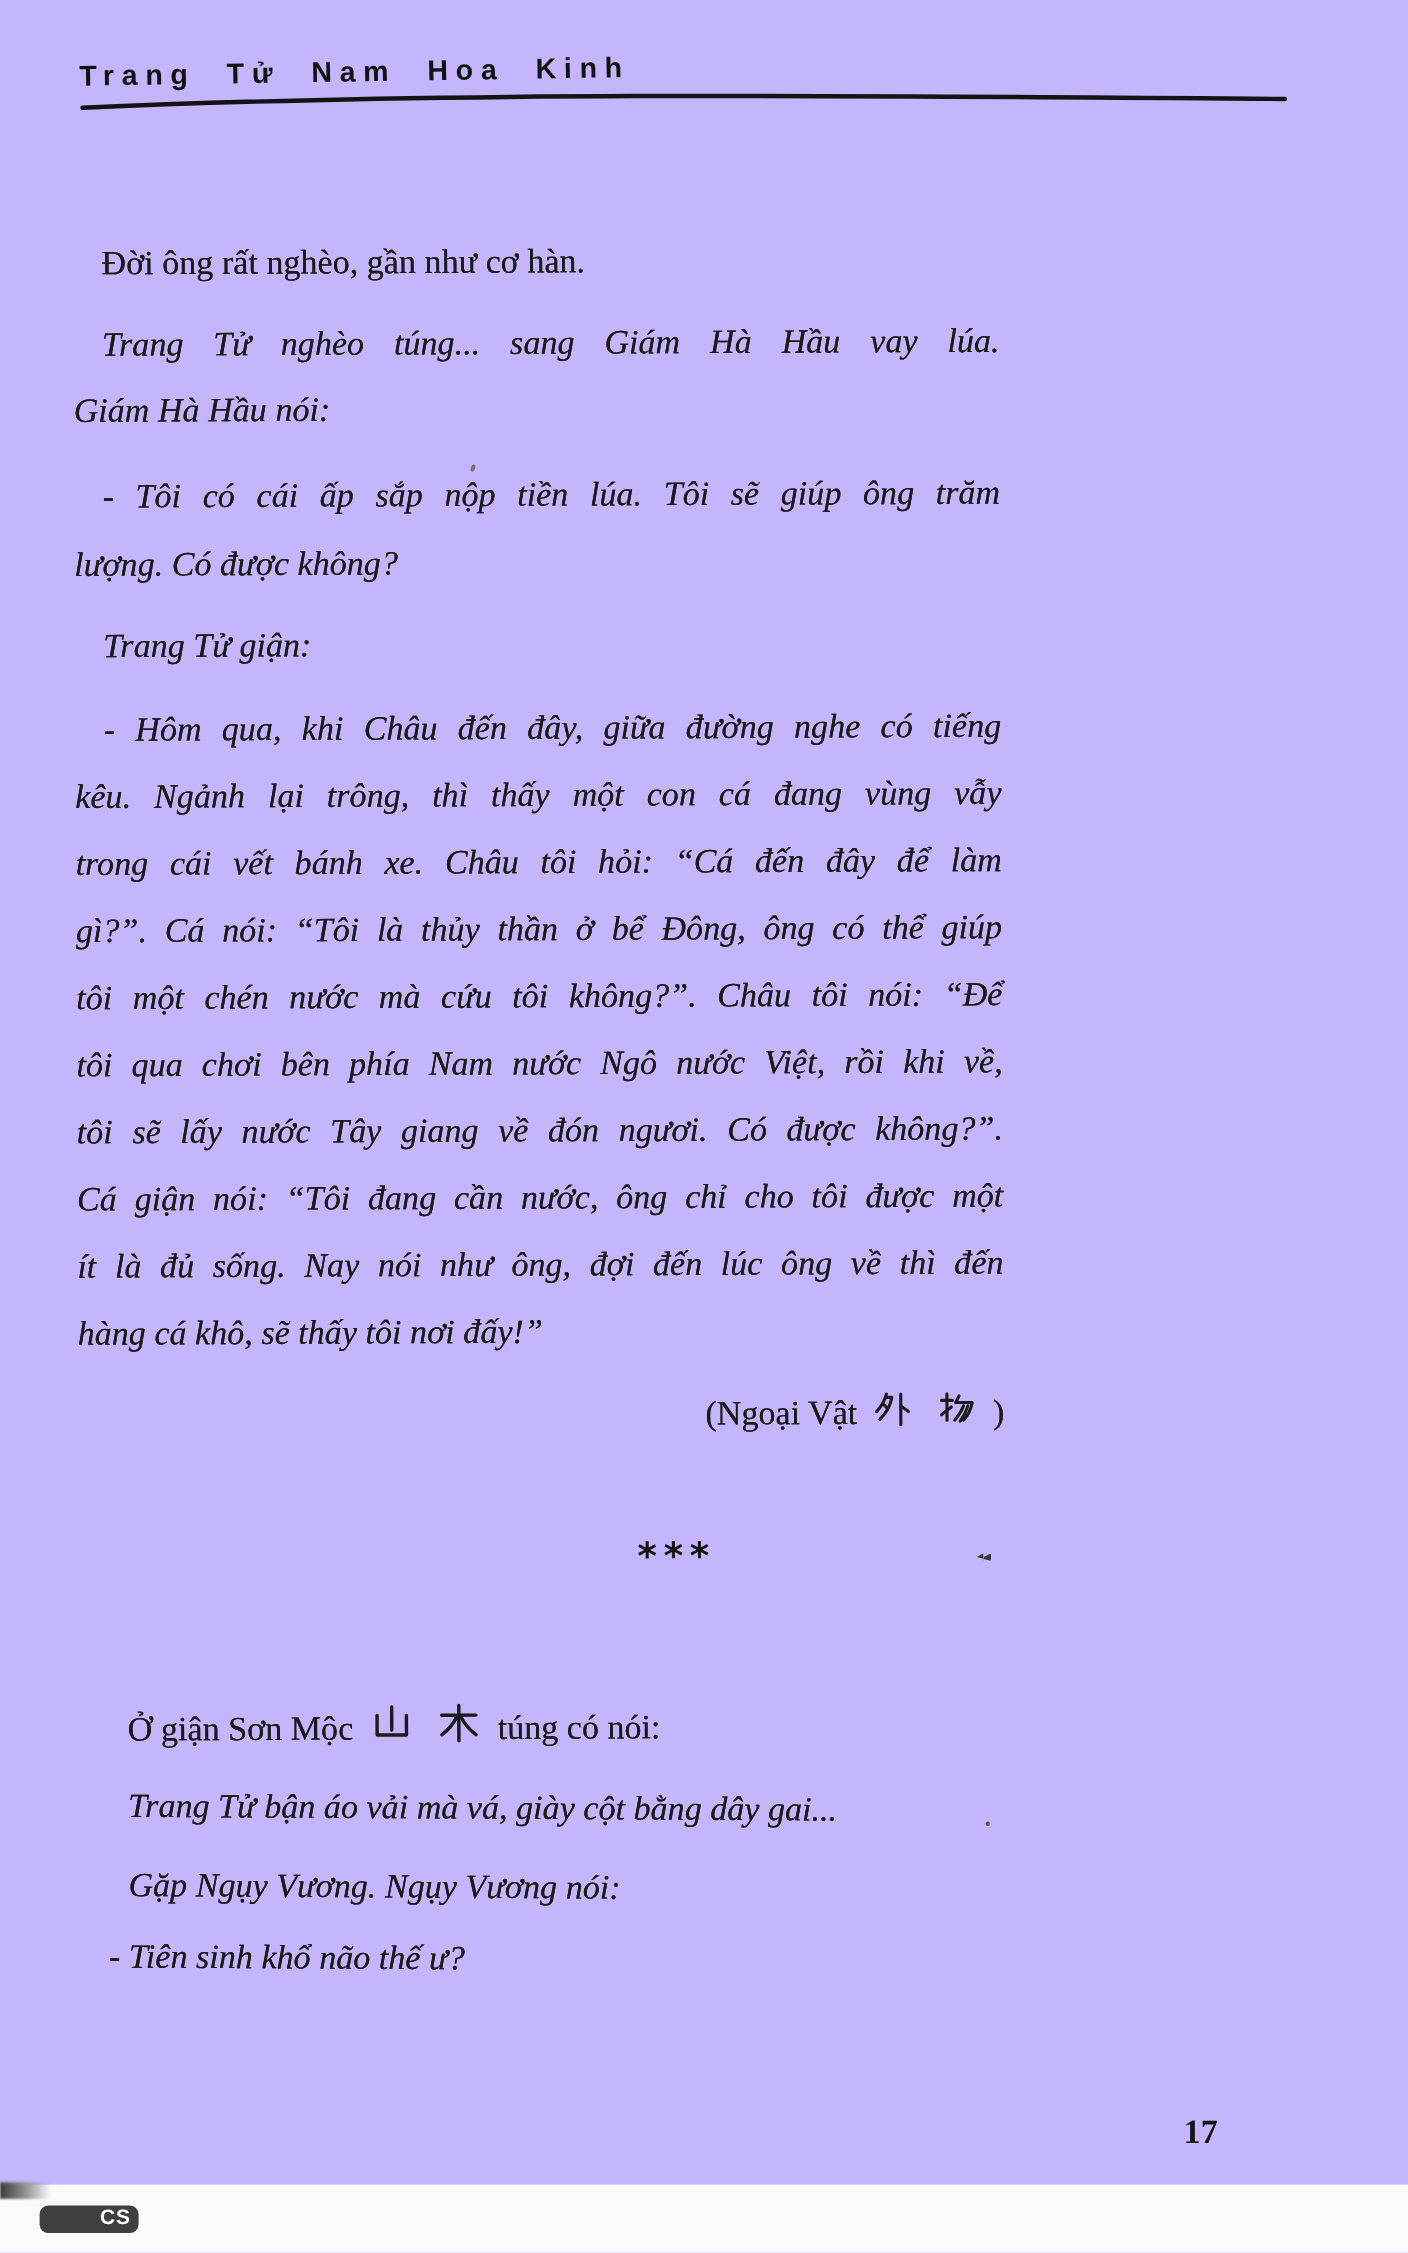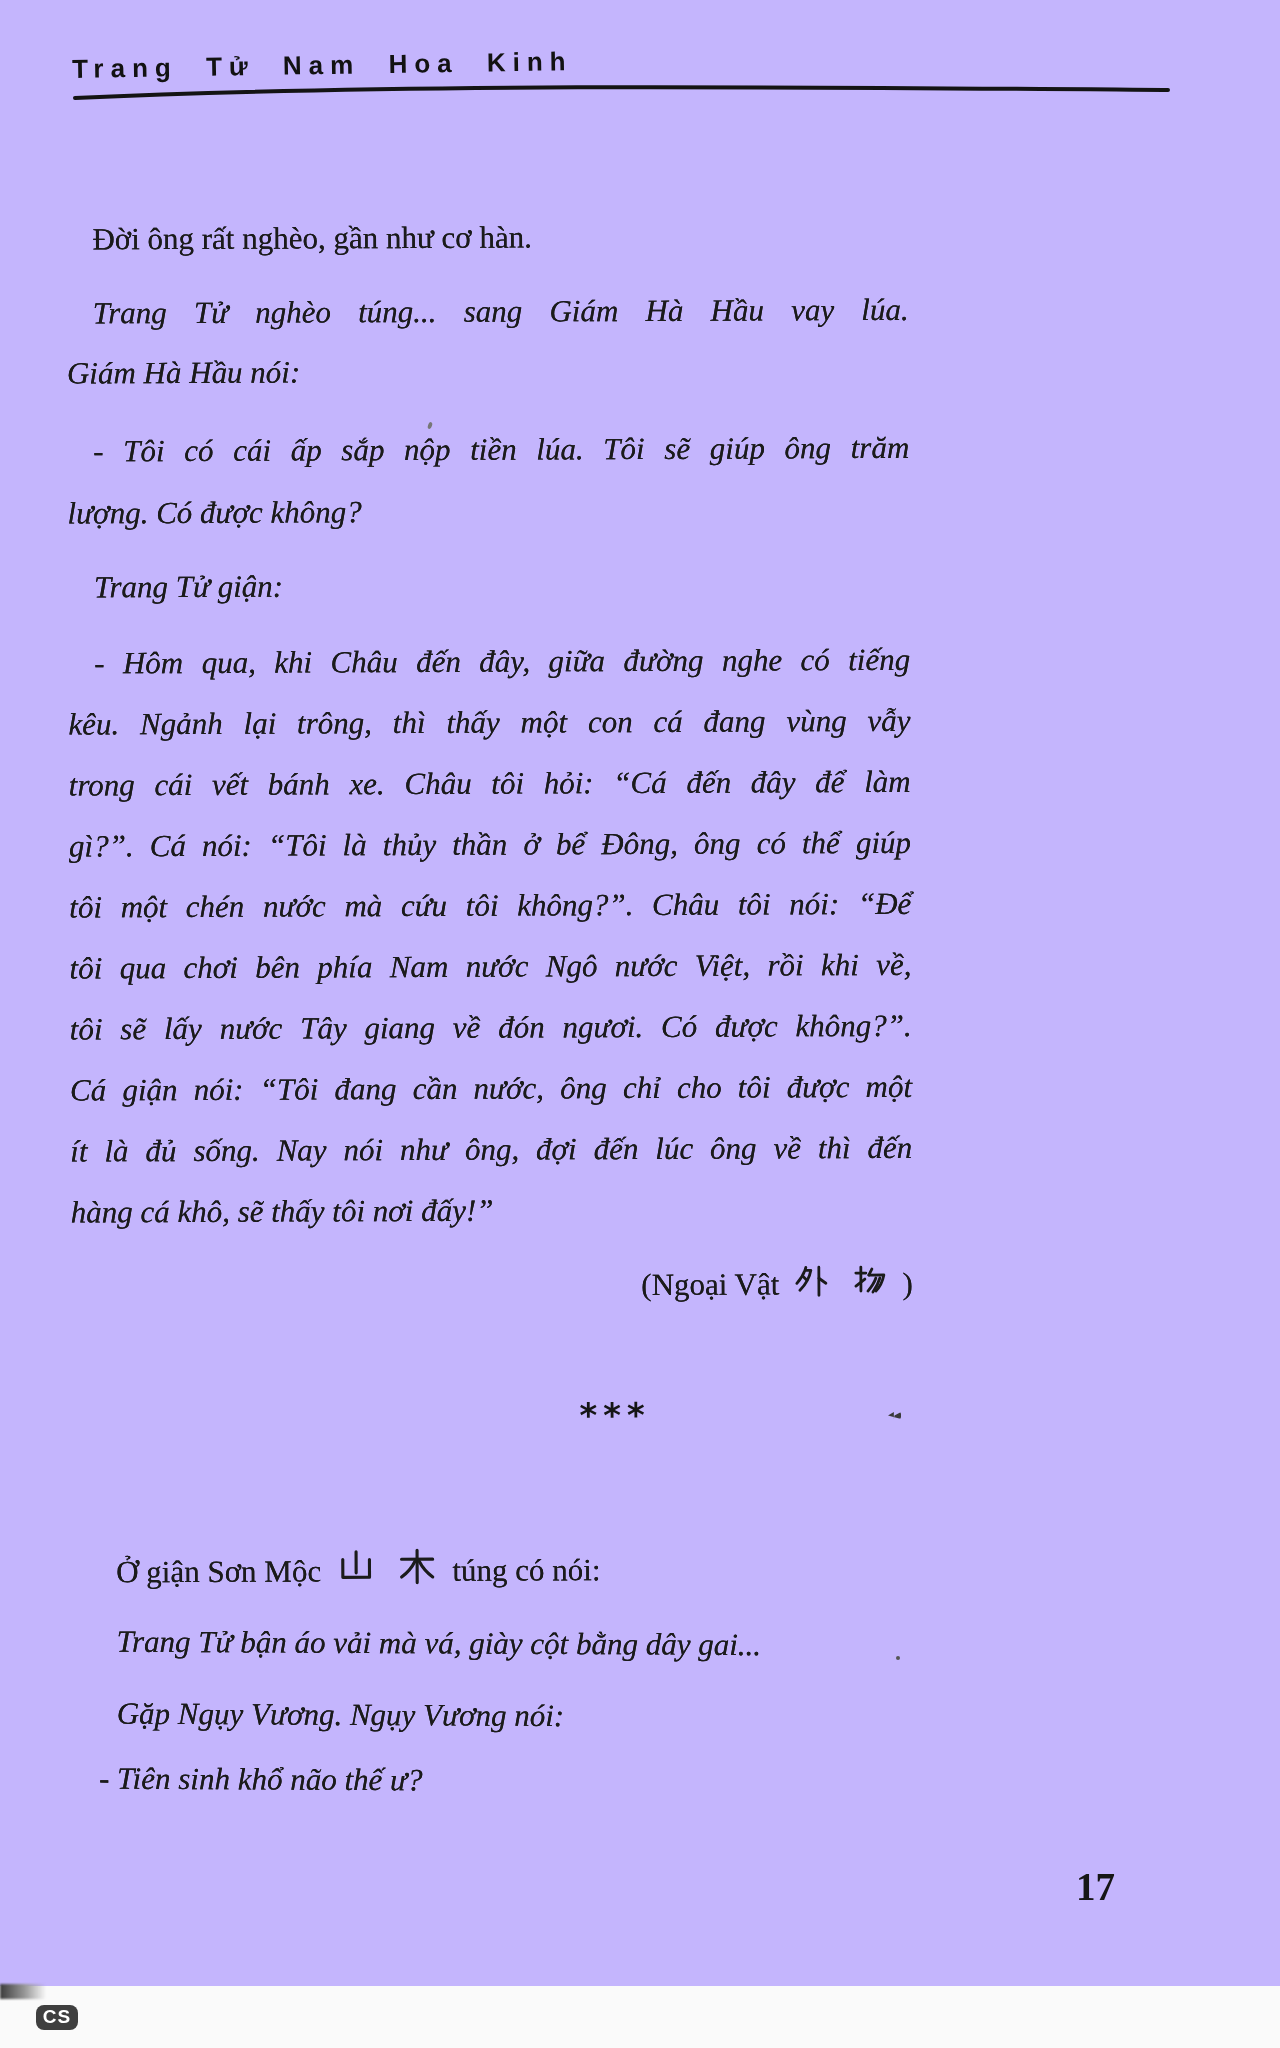"17" .pageno { font-size: 39px -> 31px; top: 1864px -> 1920px }
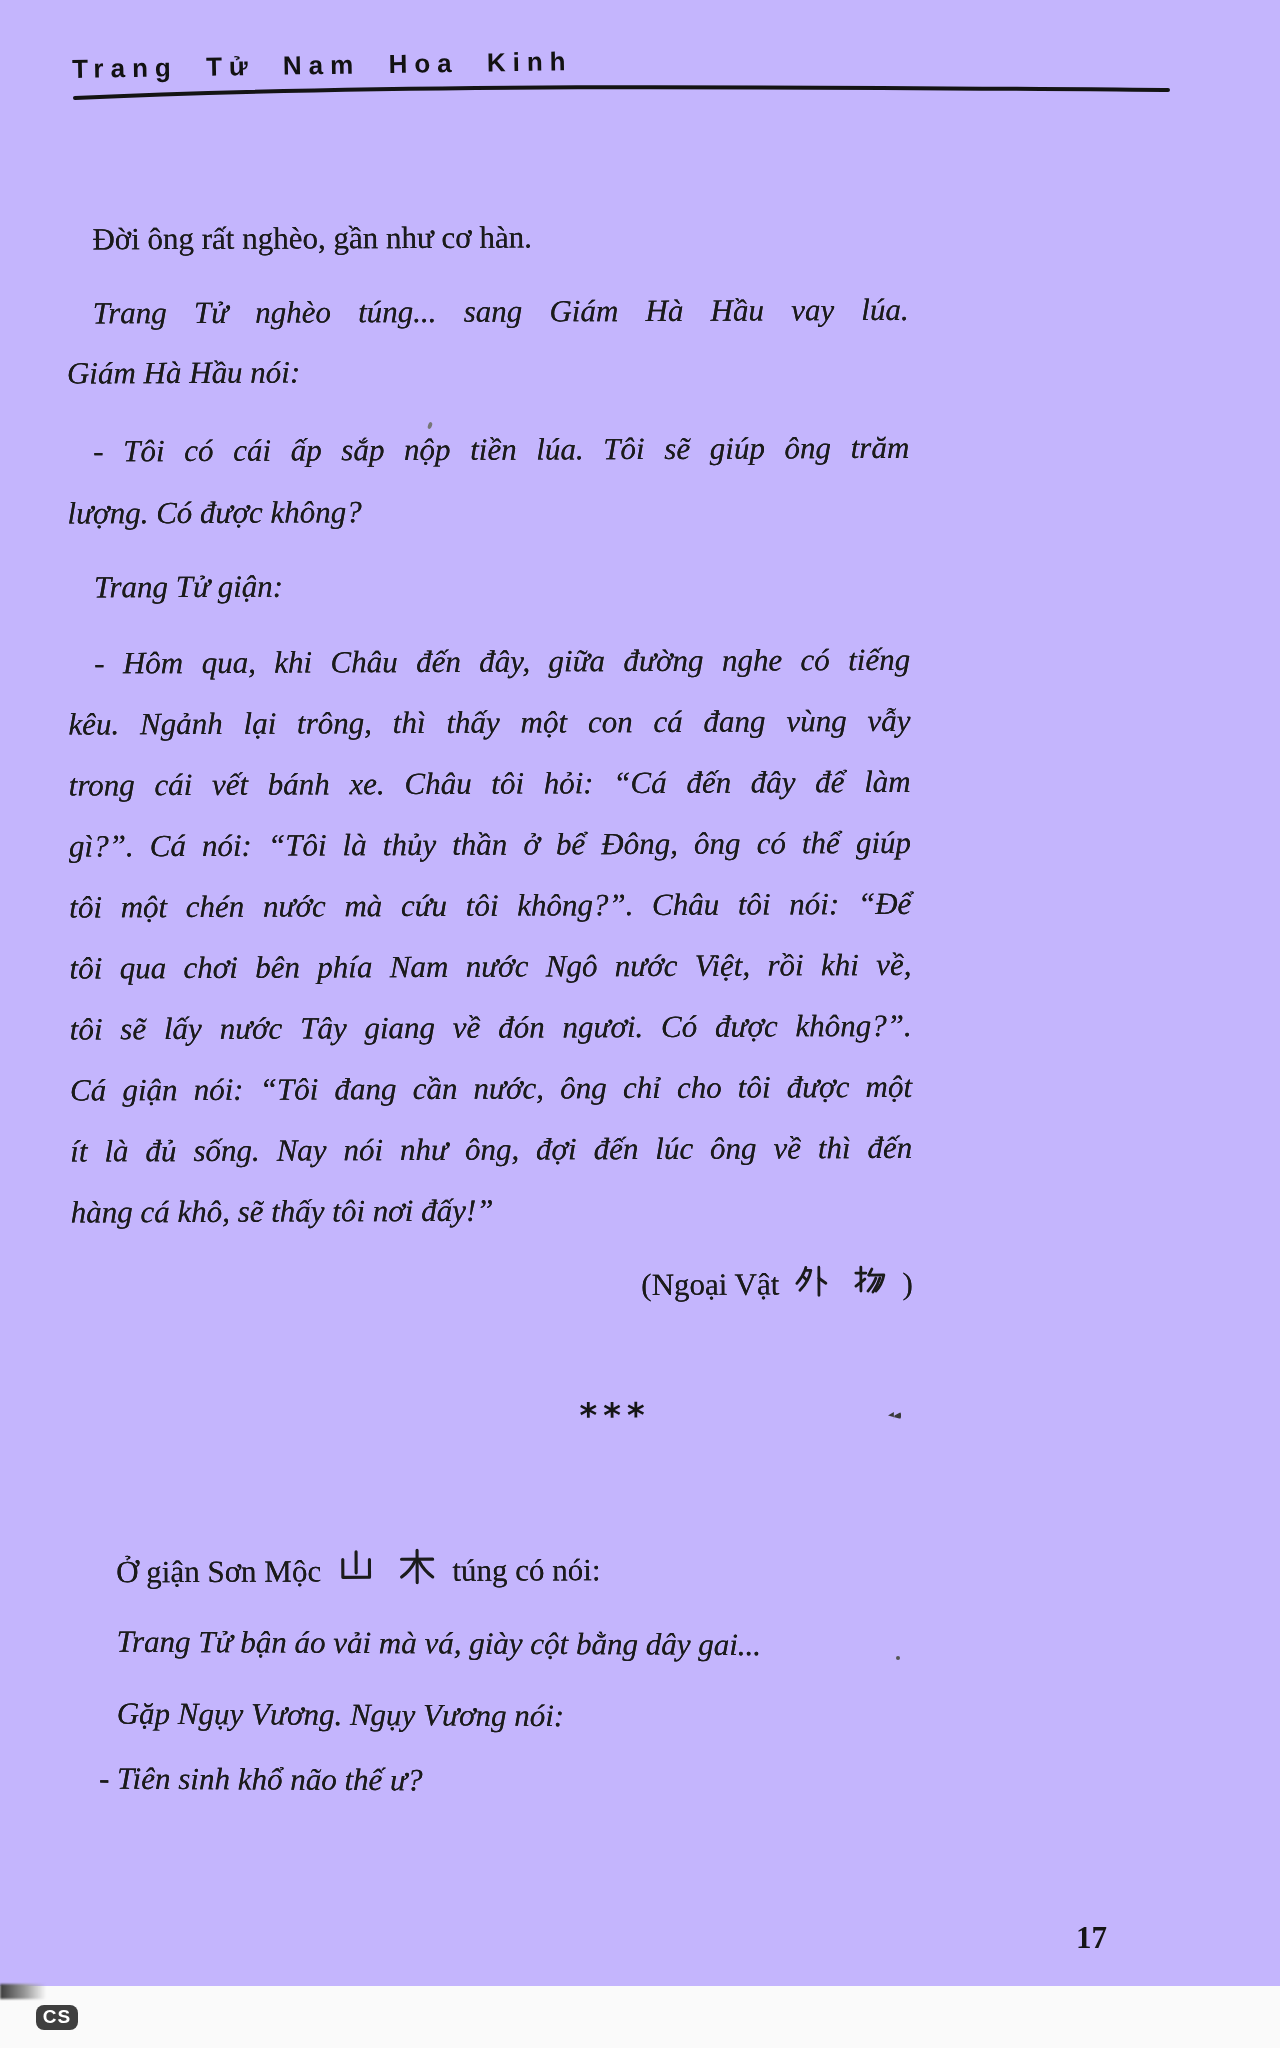"CS" .cs-logo { padding-left: none -> 48px }
